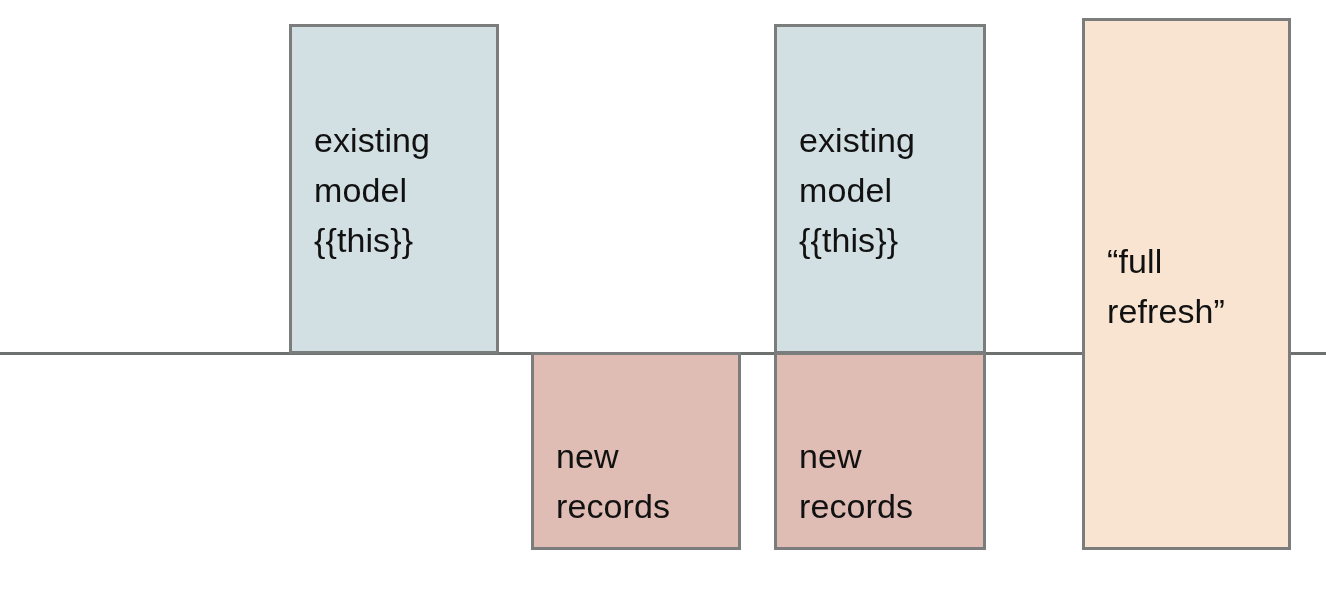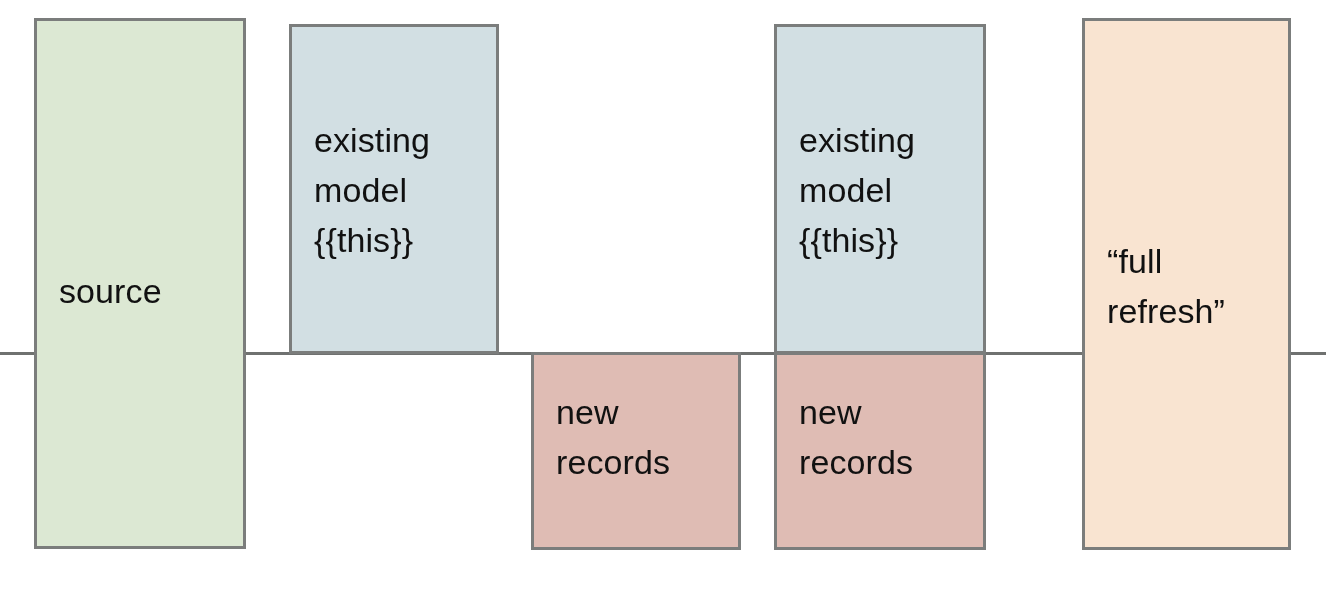"source" div.box { html: <div> <span>source</span> </div> -> none }
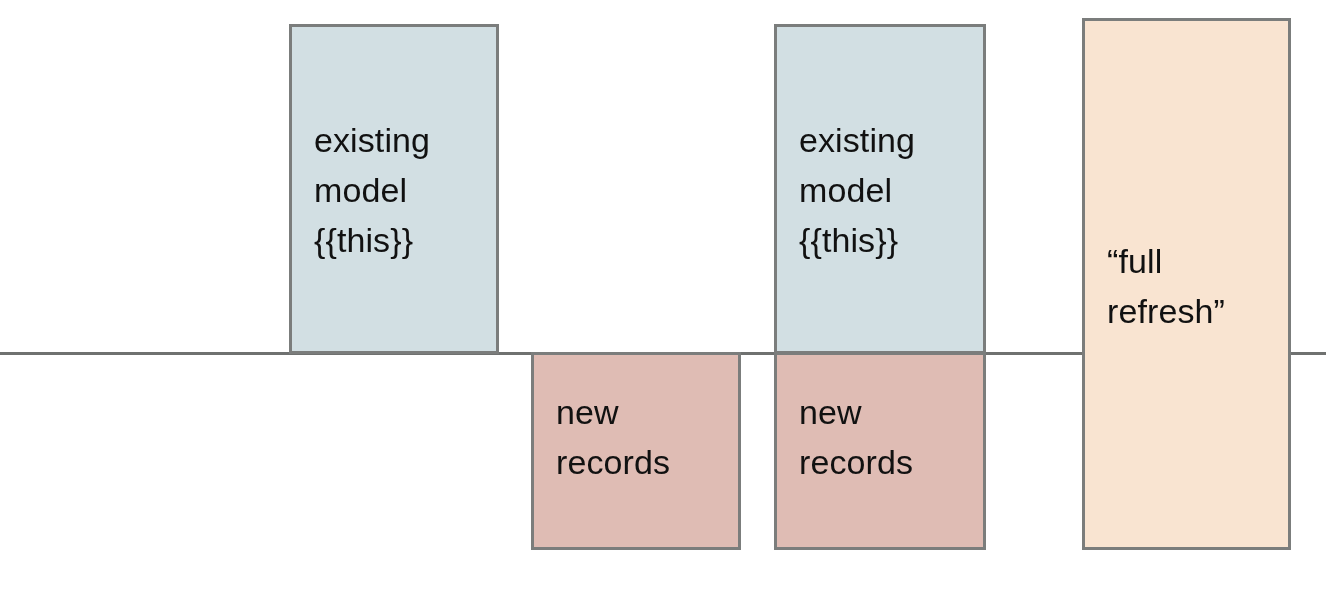"new" #box-new-records-1 .label, #box-new-records-2 .label { margin-top: 32px -> 76px }
